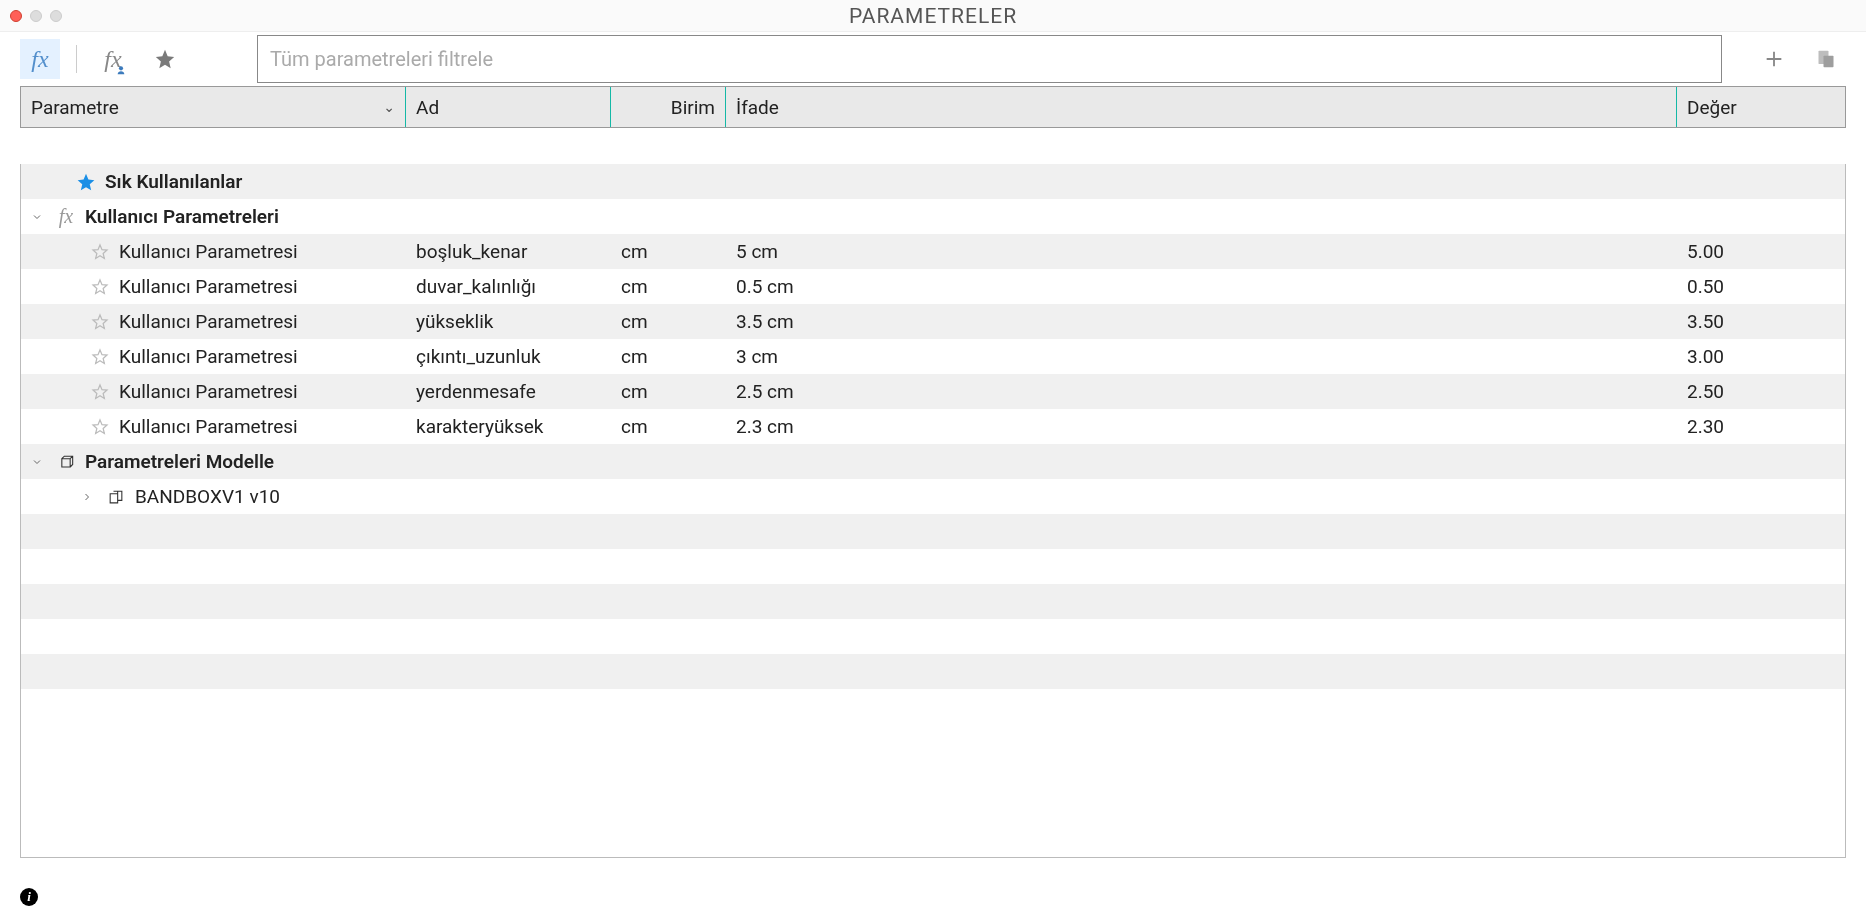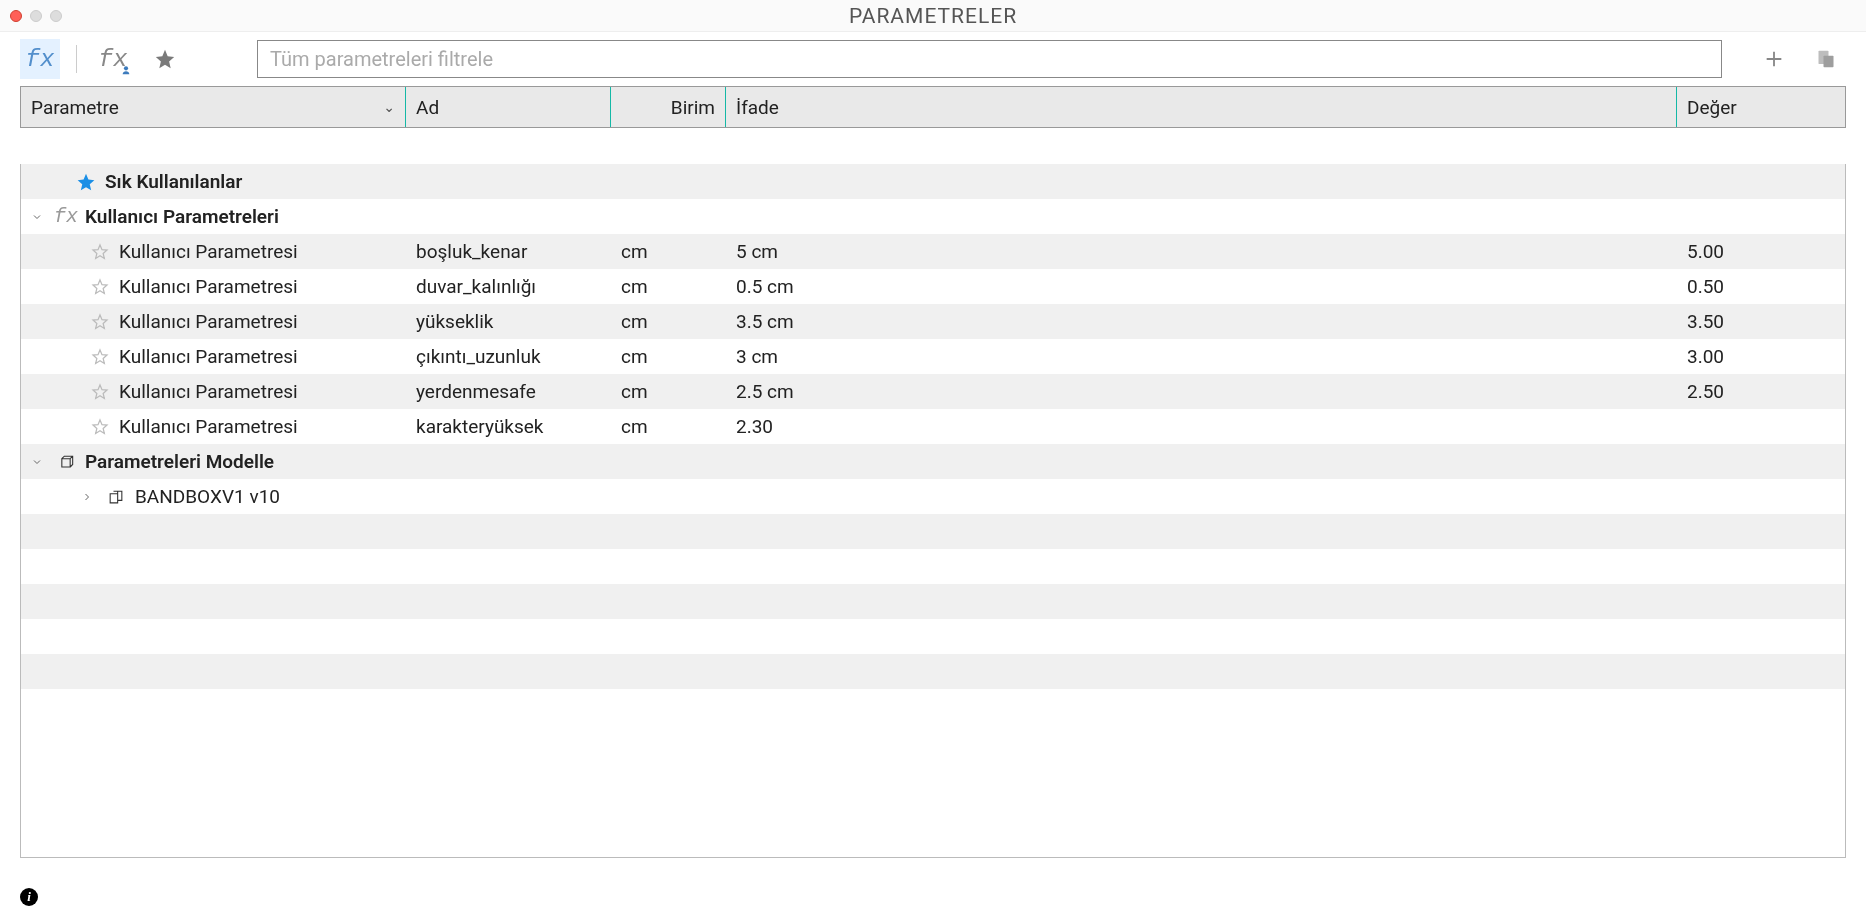"fx" .fx-icon { font-family: Liberation Mono, monospace -> Liberation Serif, serif }
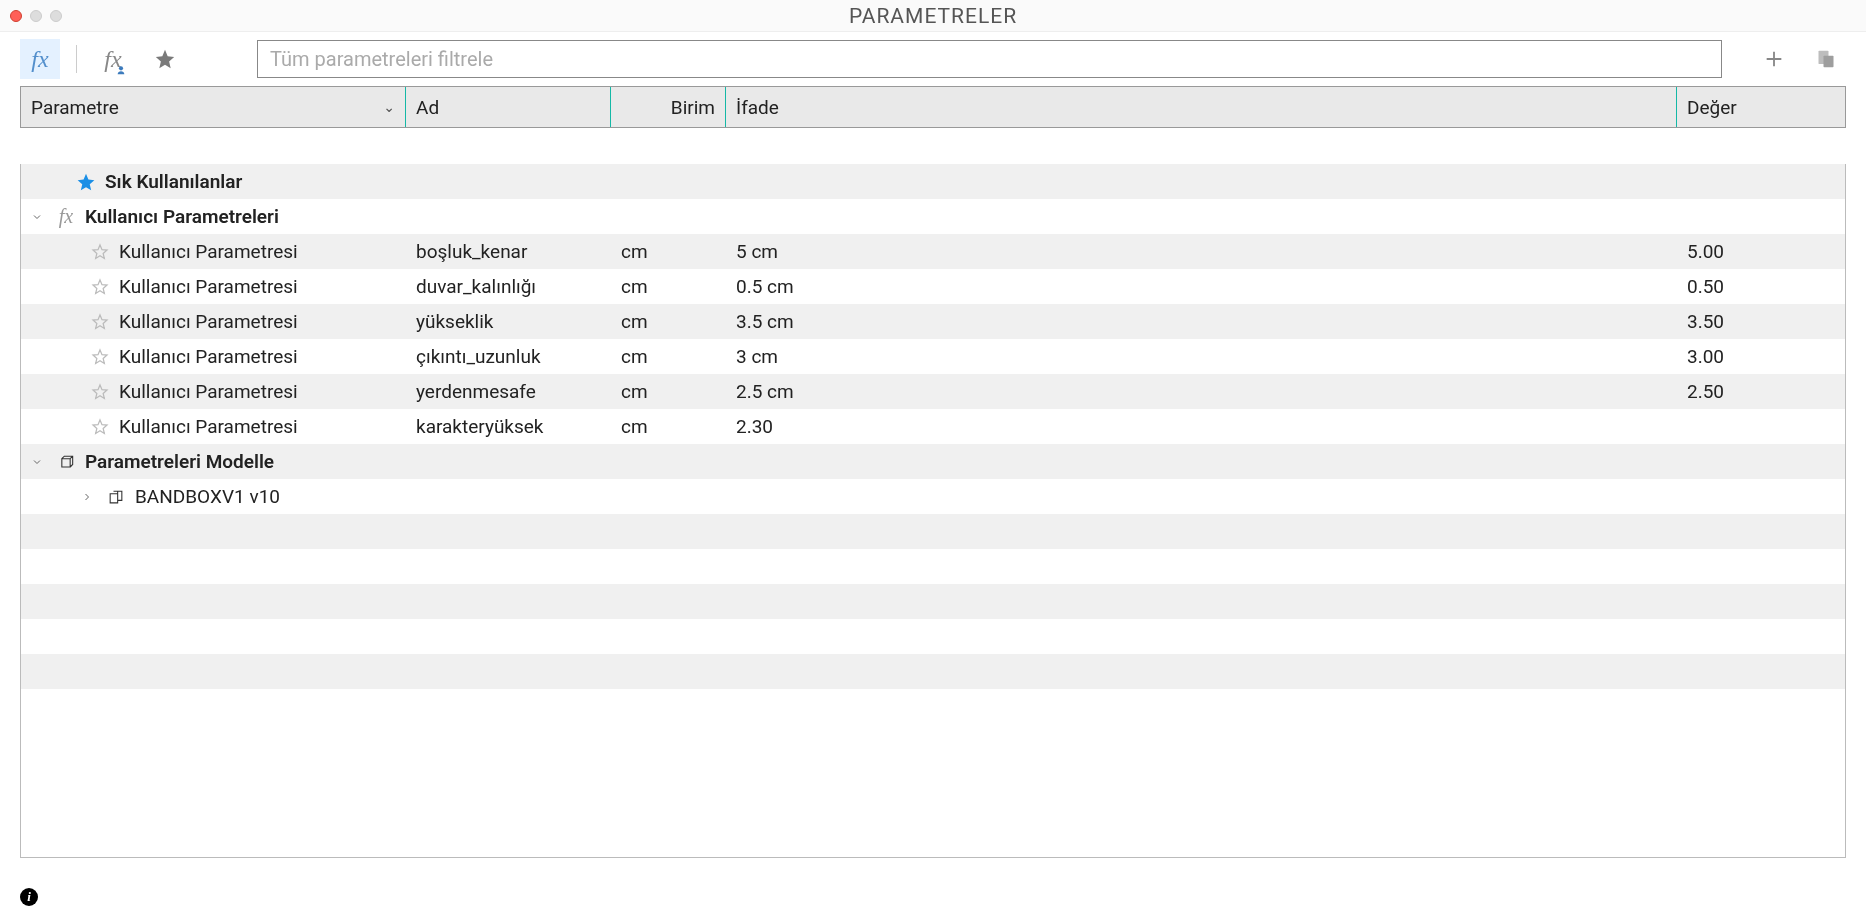"Tüm parametreleri filtrele" .search input { height: 38px -> 48px }
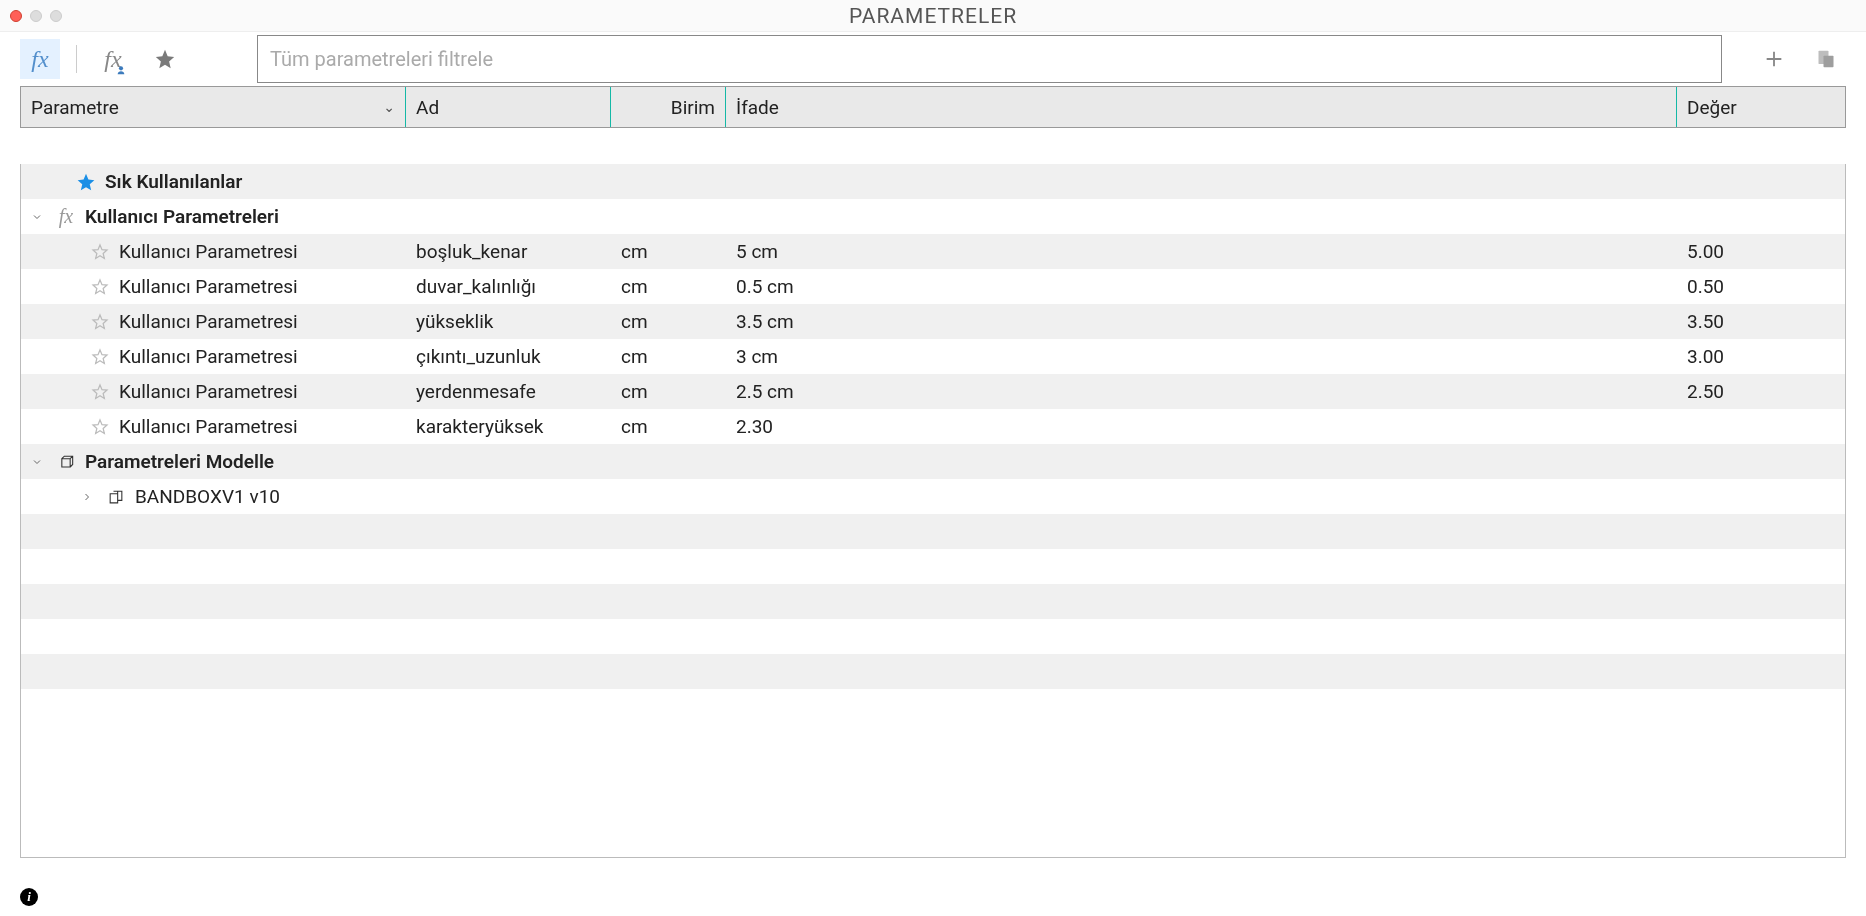"2.3 cm" div.cell { html: none -> <div>2.3 cm</div> }
